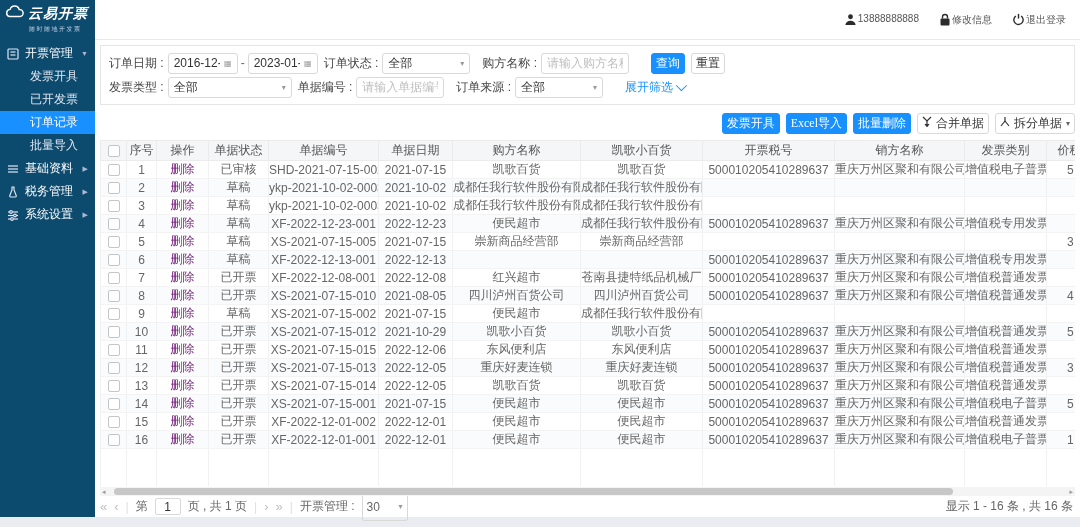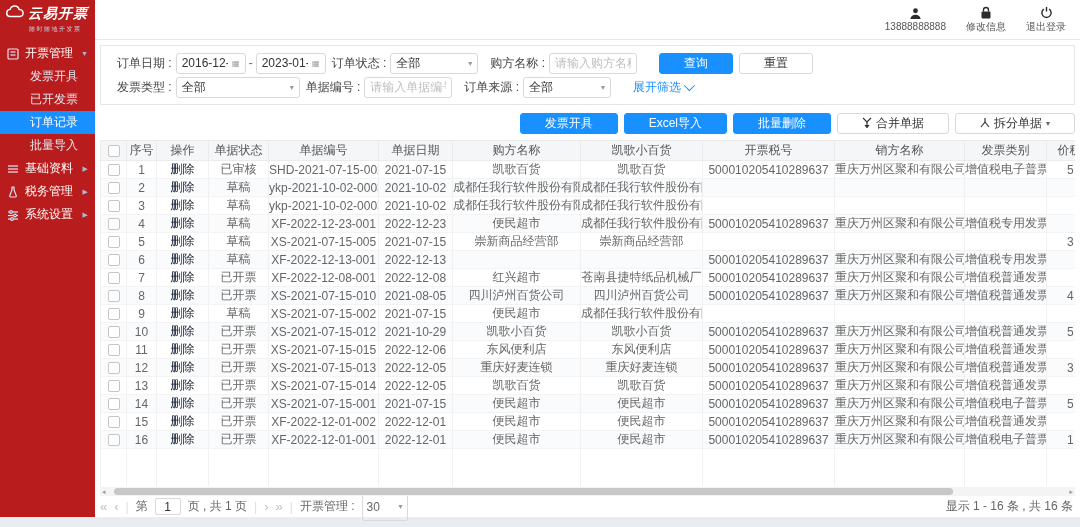"云易开票" .sidebar { background: #b91c1c -> #0c4a6e }
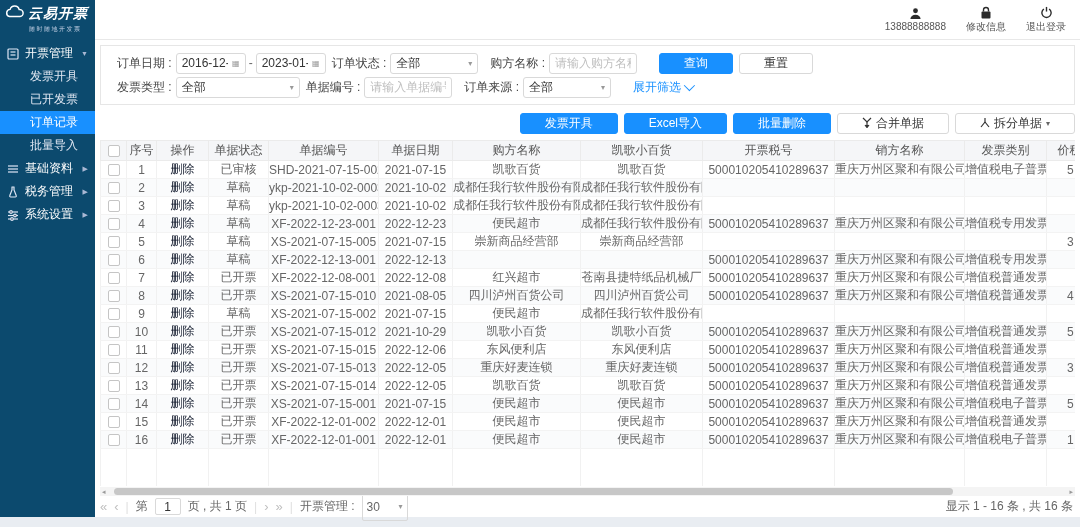"13888888888" .user-item { align-items: center -> flex-start; flex-direction: column -> row }
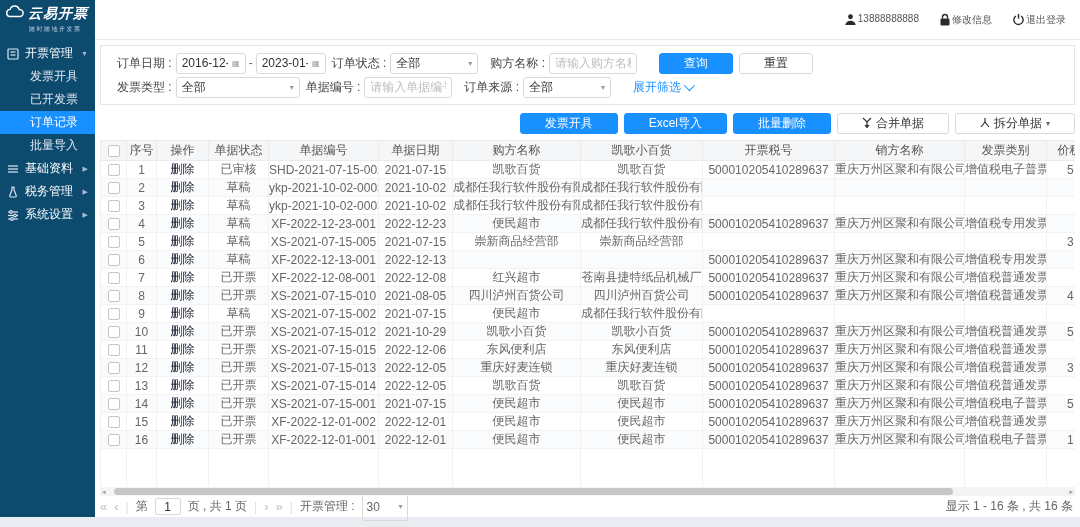"订单日期 :" .f-label:first-child { margin-left: 8px -> 0 }
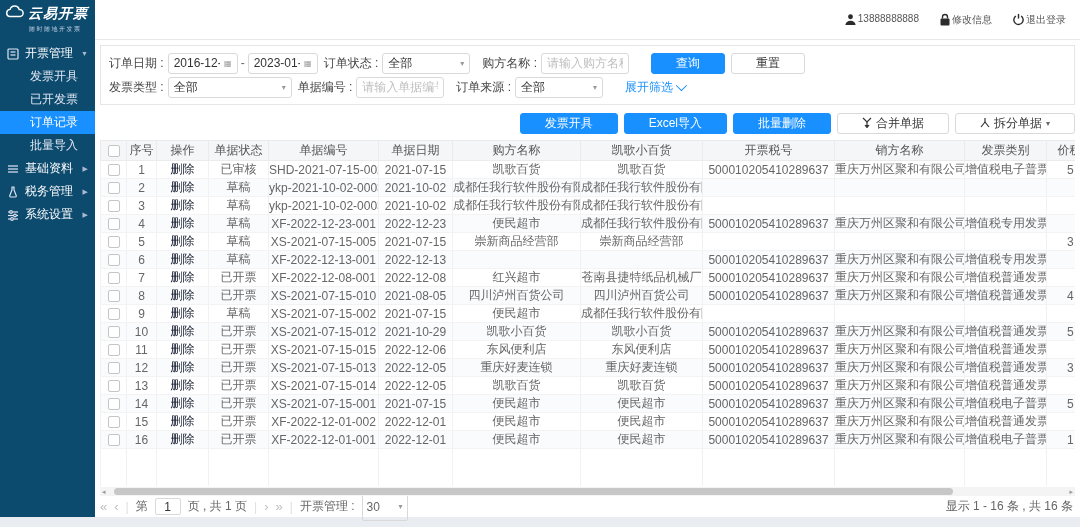"查询" .btn { font-family: Liberation Sans, sans-serif -> Liberation Serif, serif; padding: 0 24px -> 0 4px }
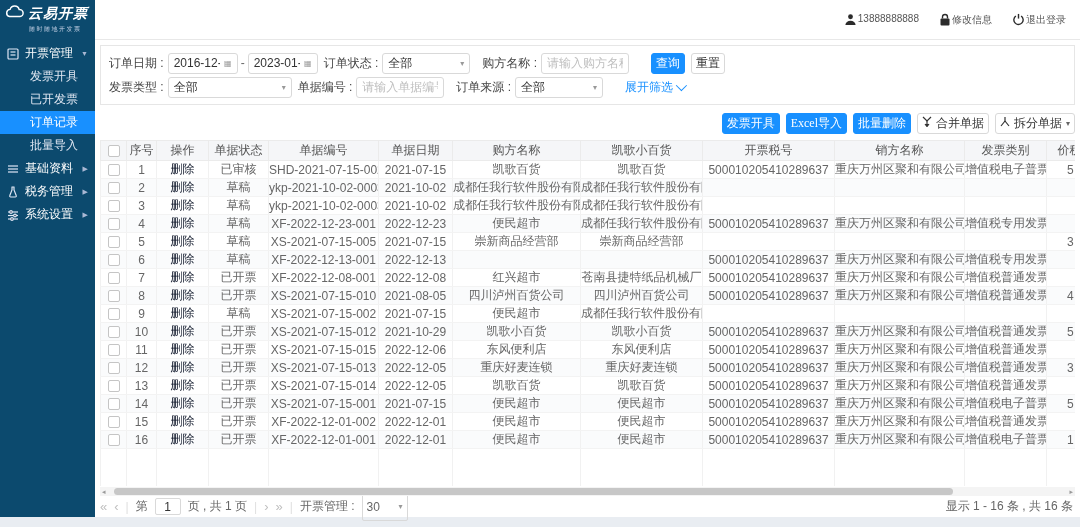"删除" td a { color: #0f172a -> #701a75 }
